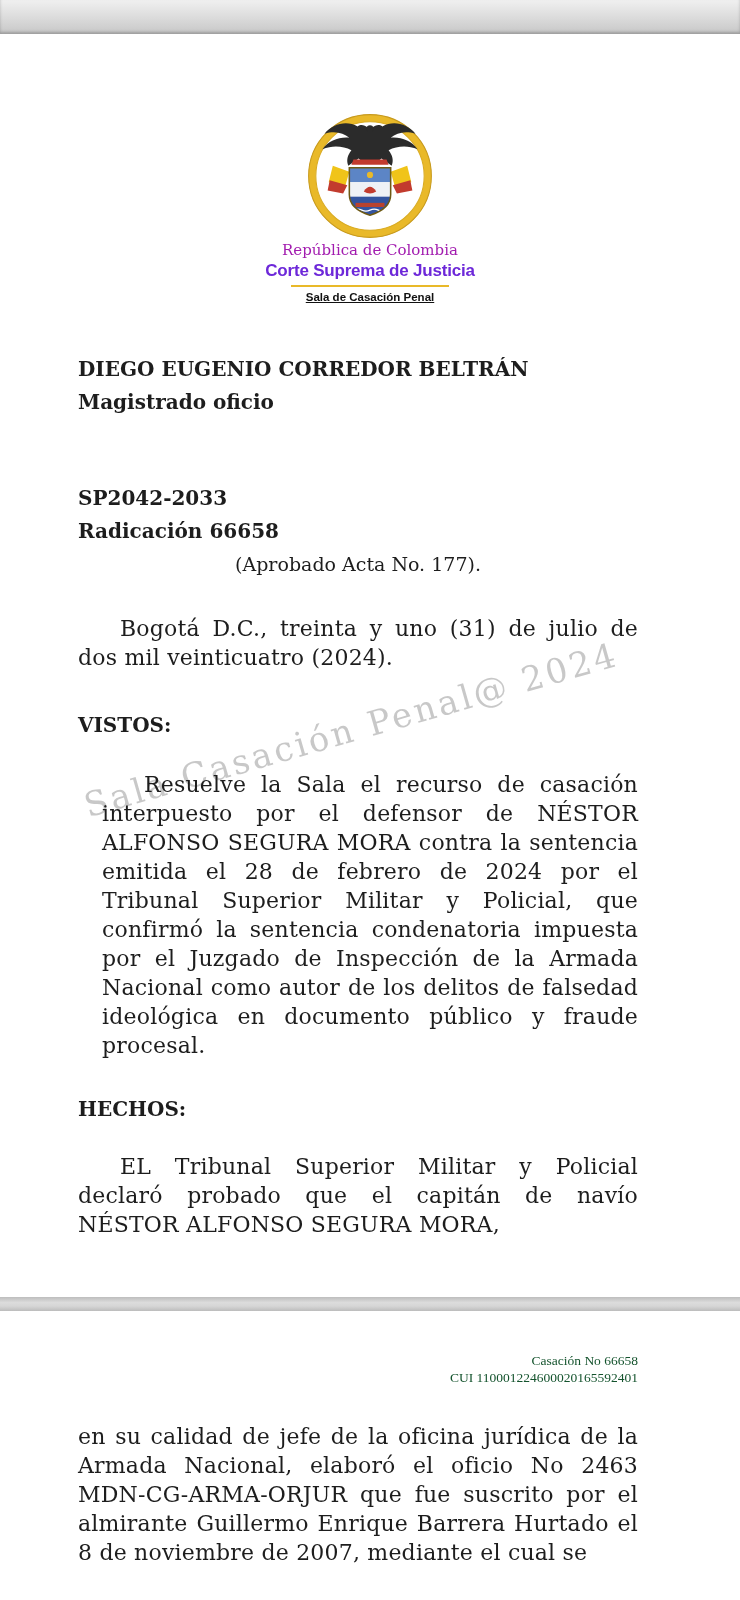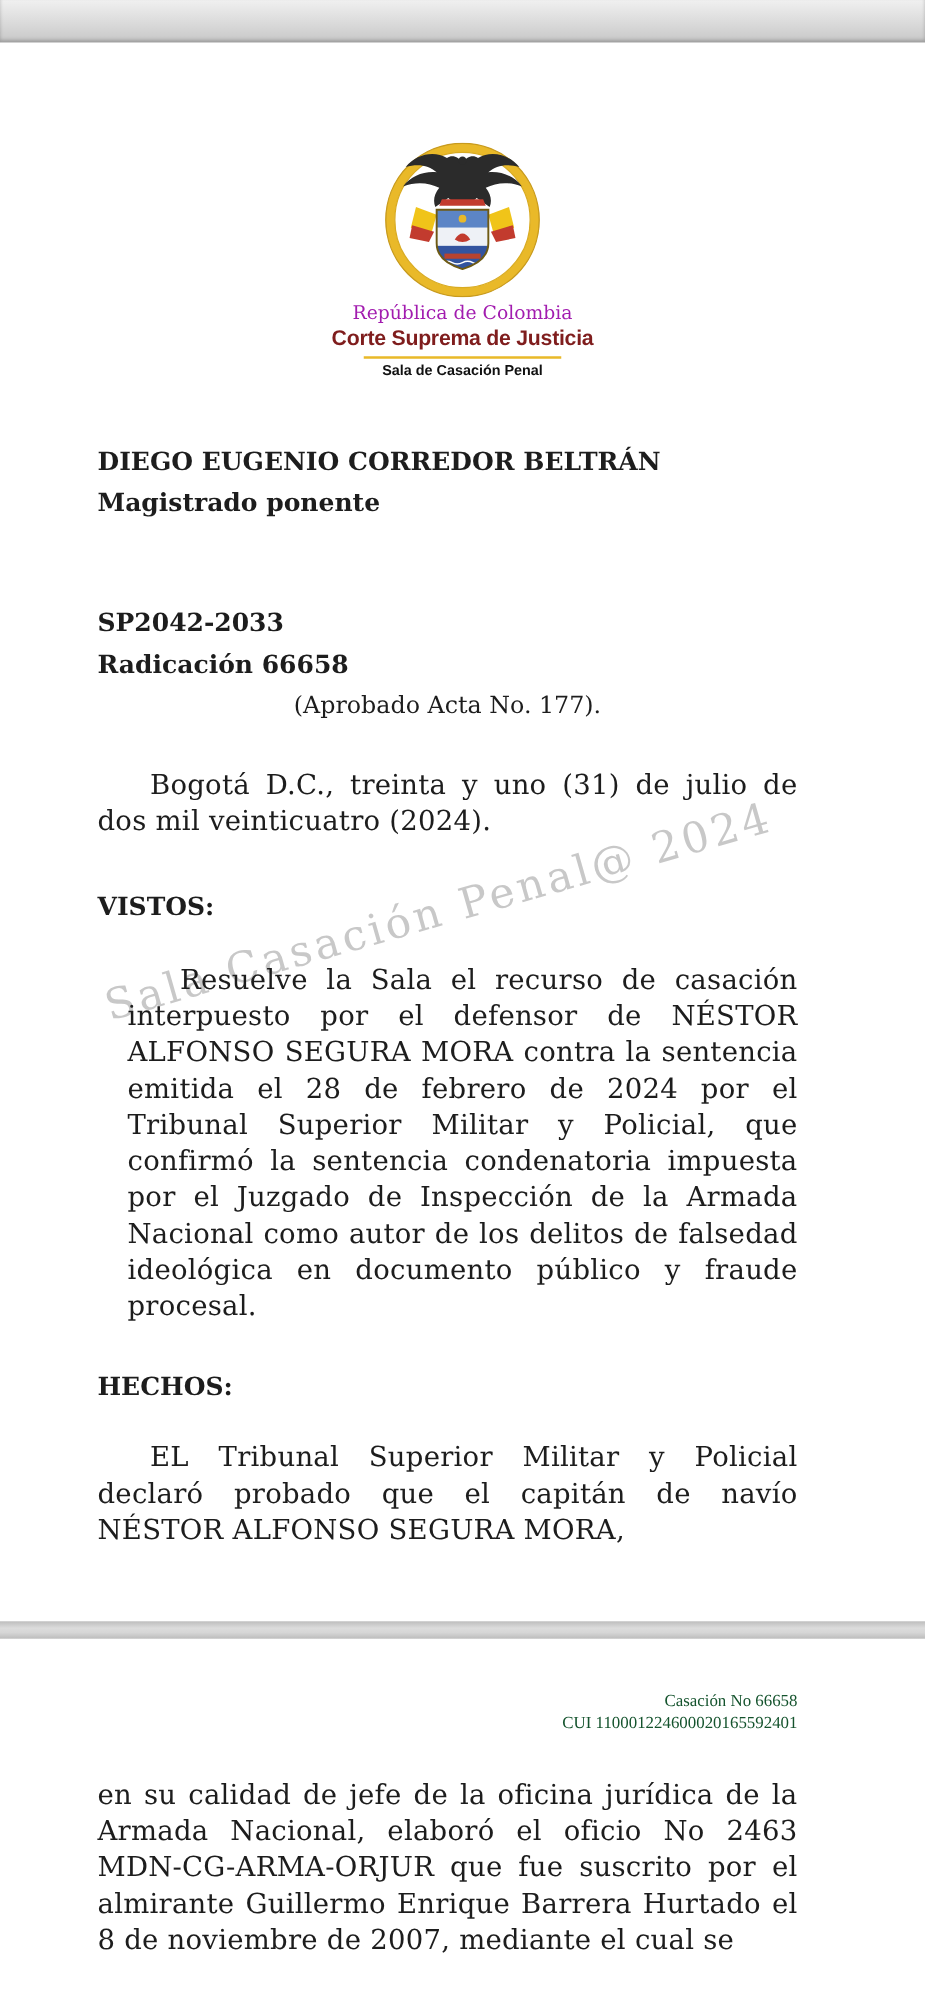"Corte Suprema de Justicia" .corte-label { color: #7f1d1d -> #6d28d9 }
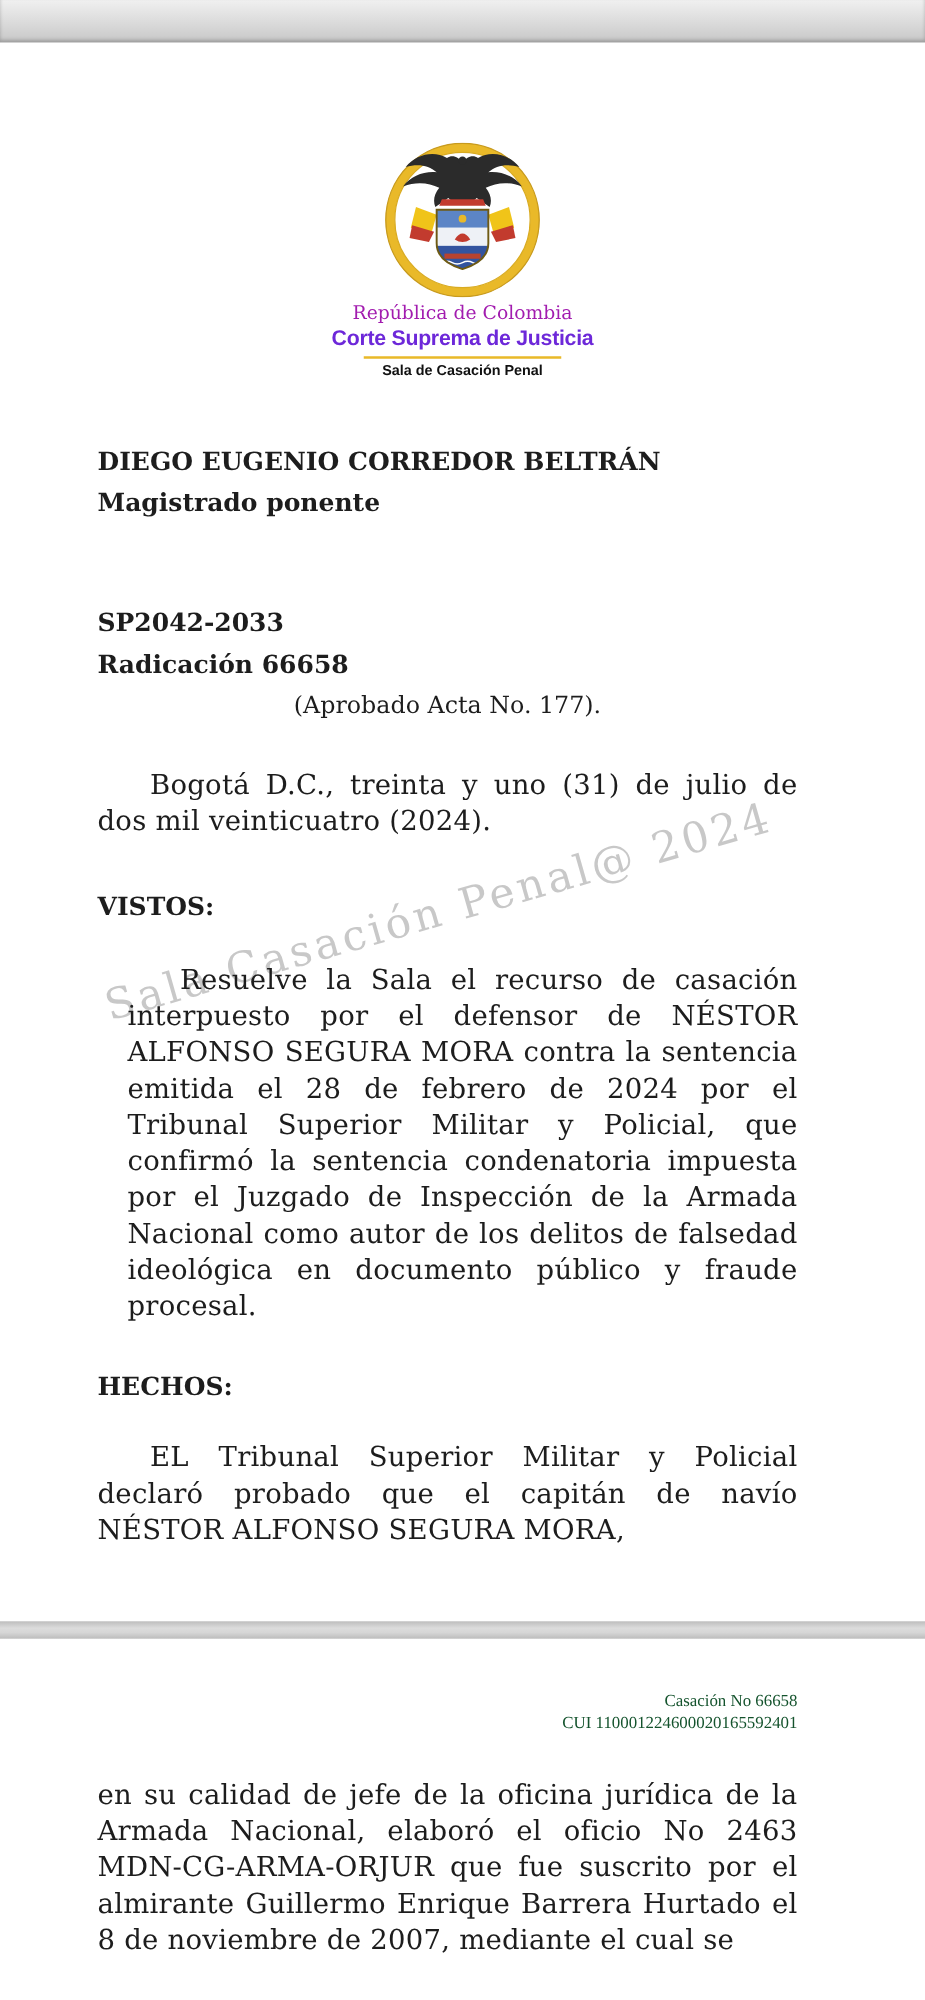"Sala de Casación Penal" .sala-label { text-decoration: none -> underline }
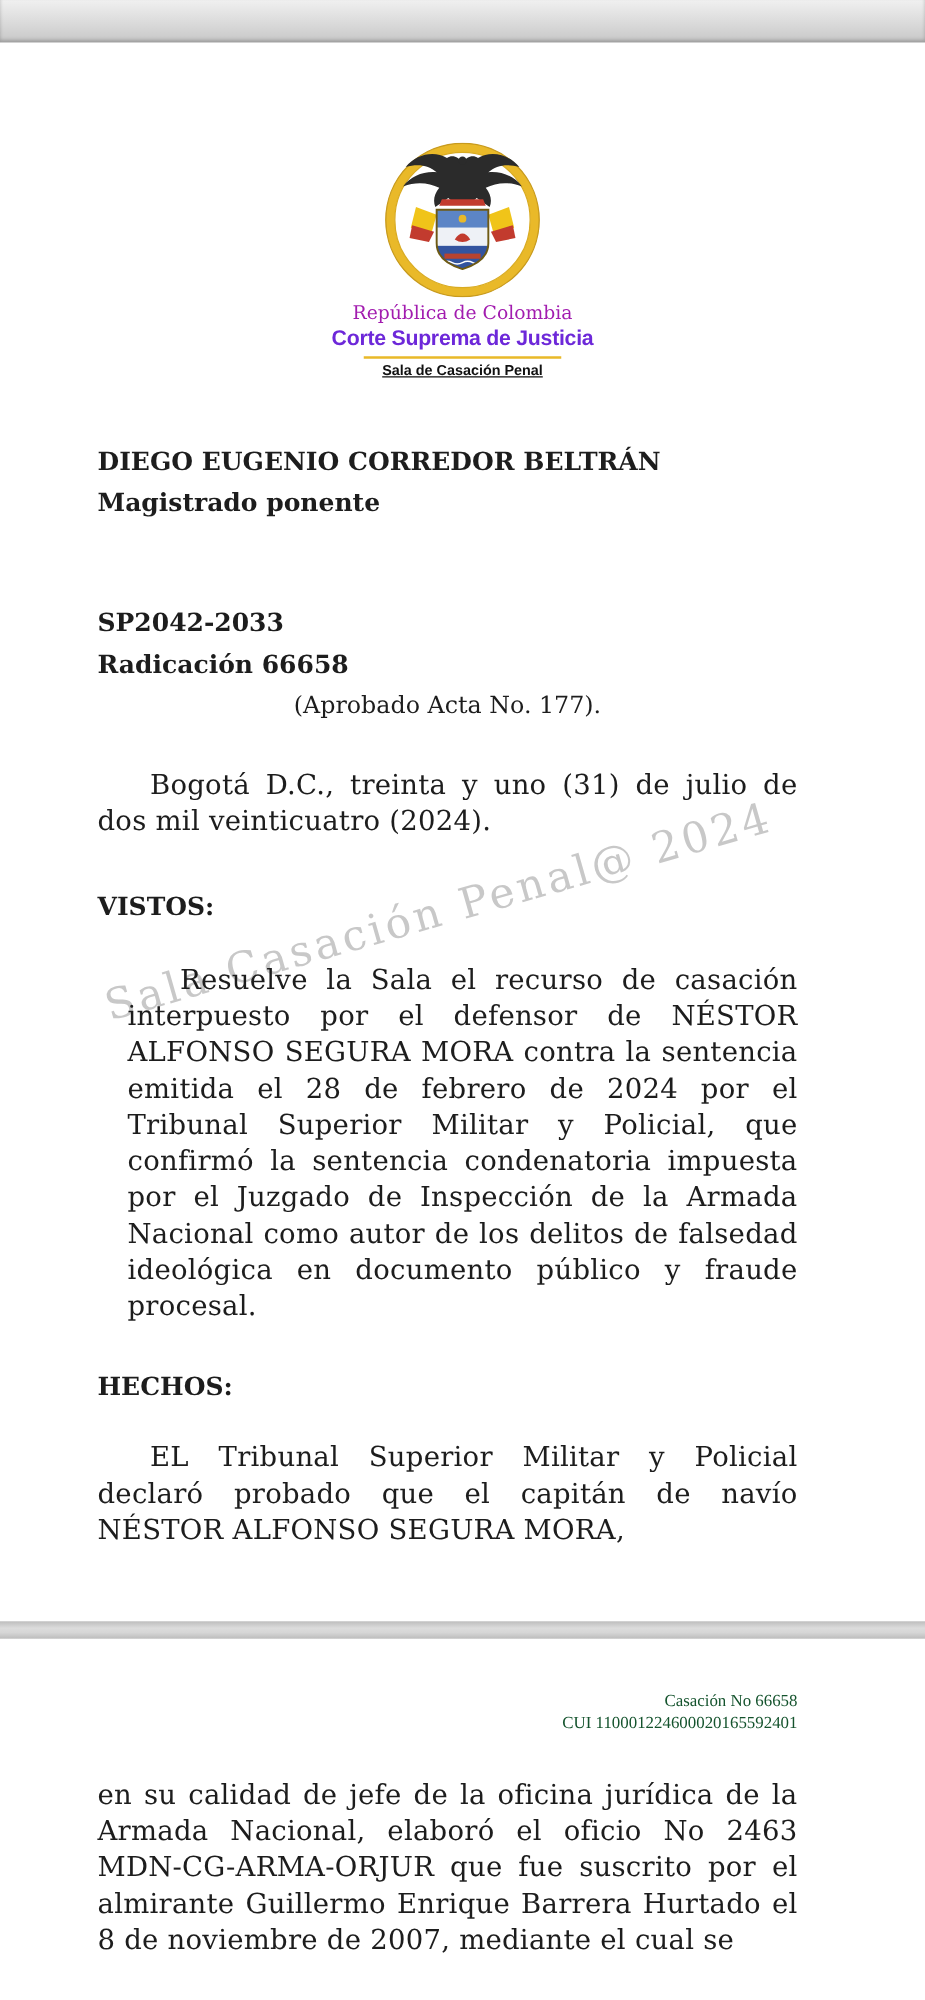"Magistrado ponente" p.heading { text: ponente -> oficio }
